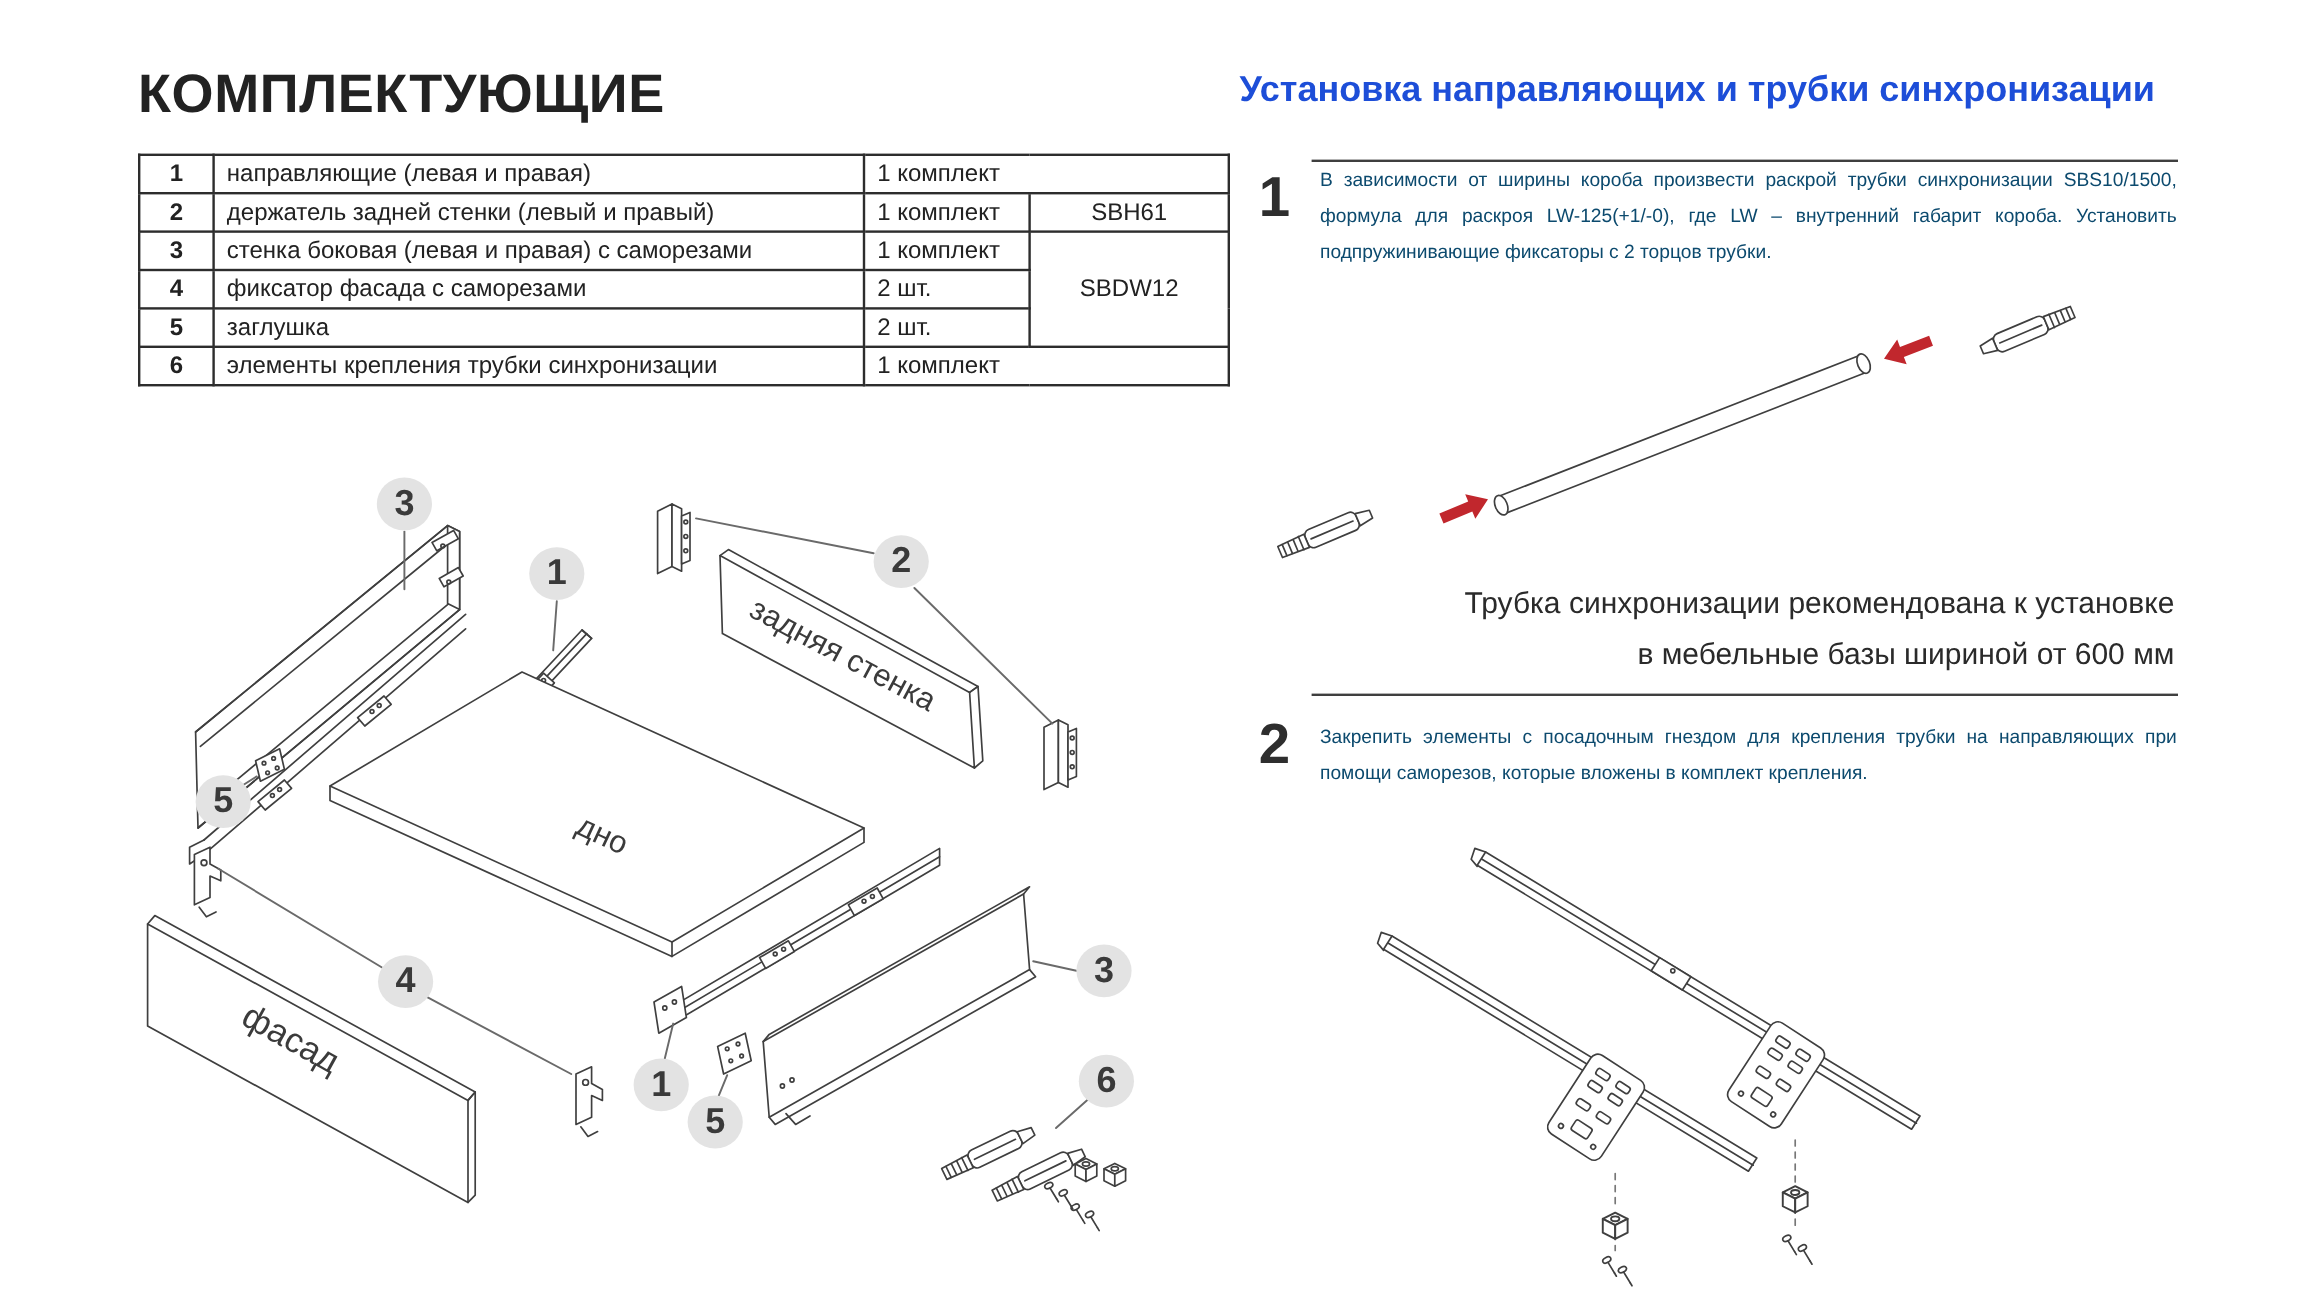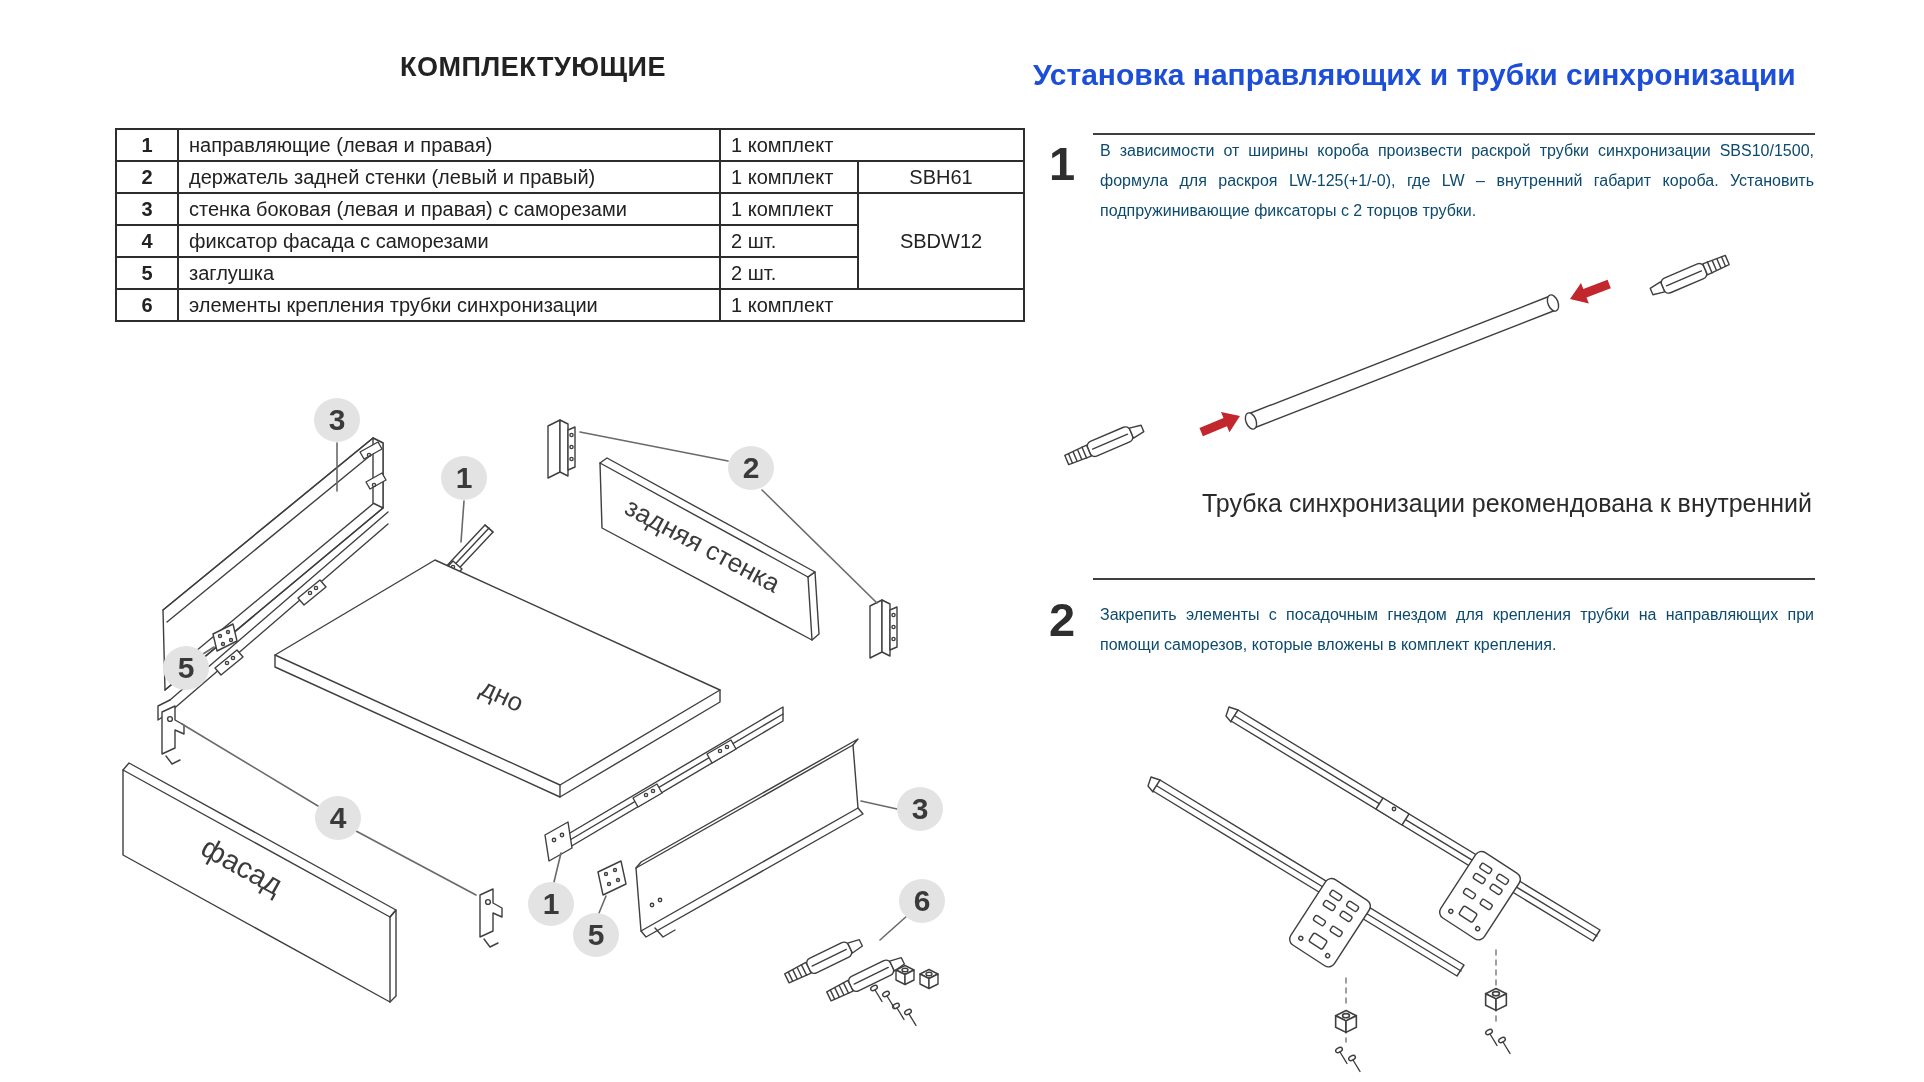"КОМПЛЕКТУЮЩИЕ" .left-title { font-size: 27px -> 45px; text-align: center -> left }
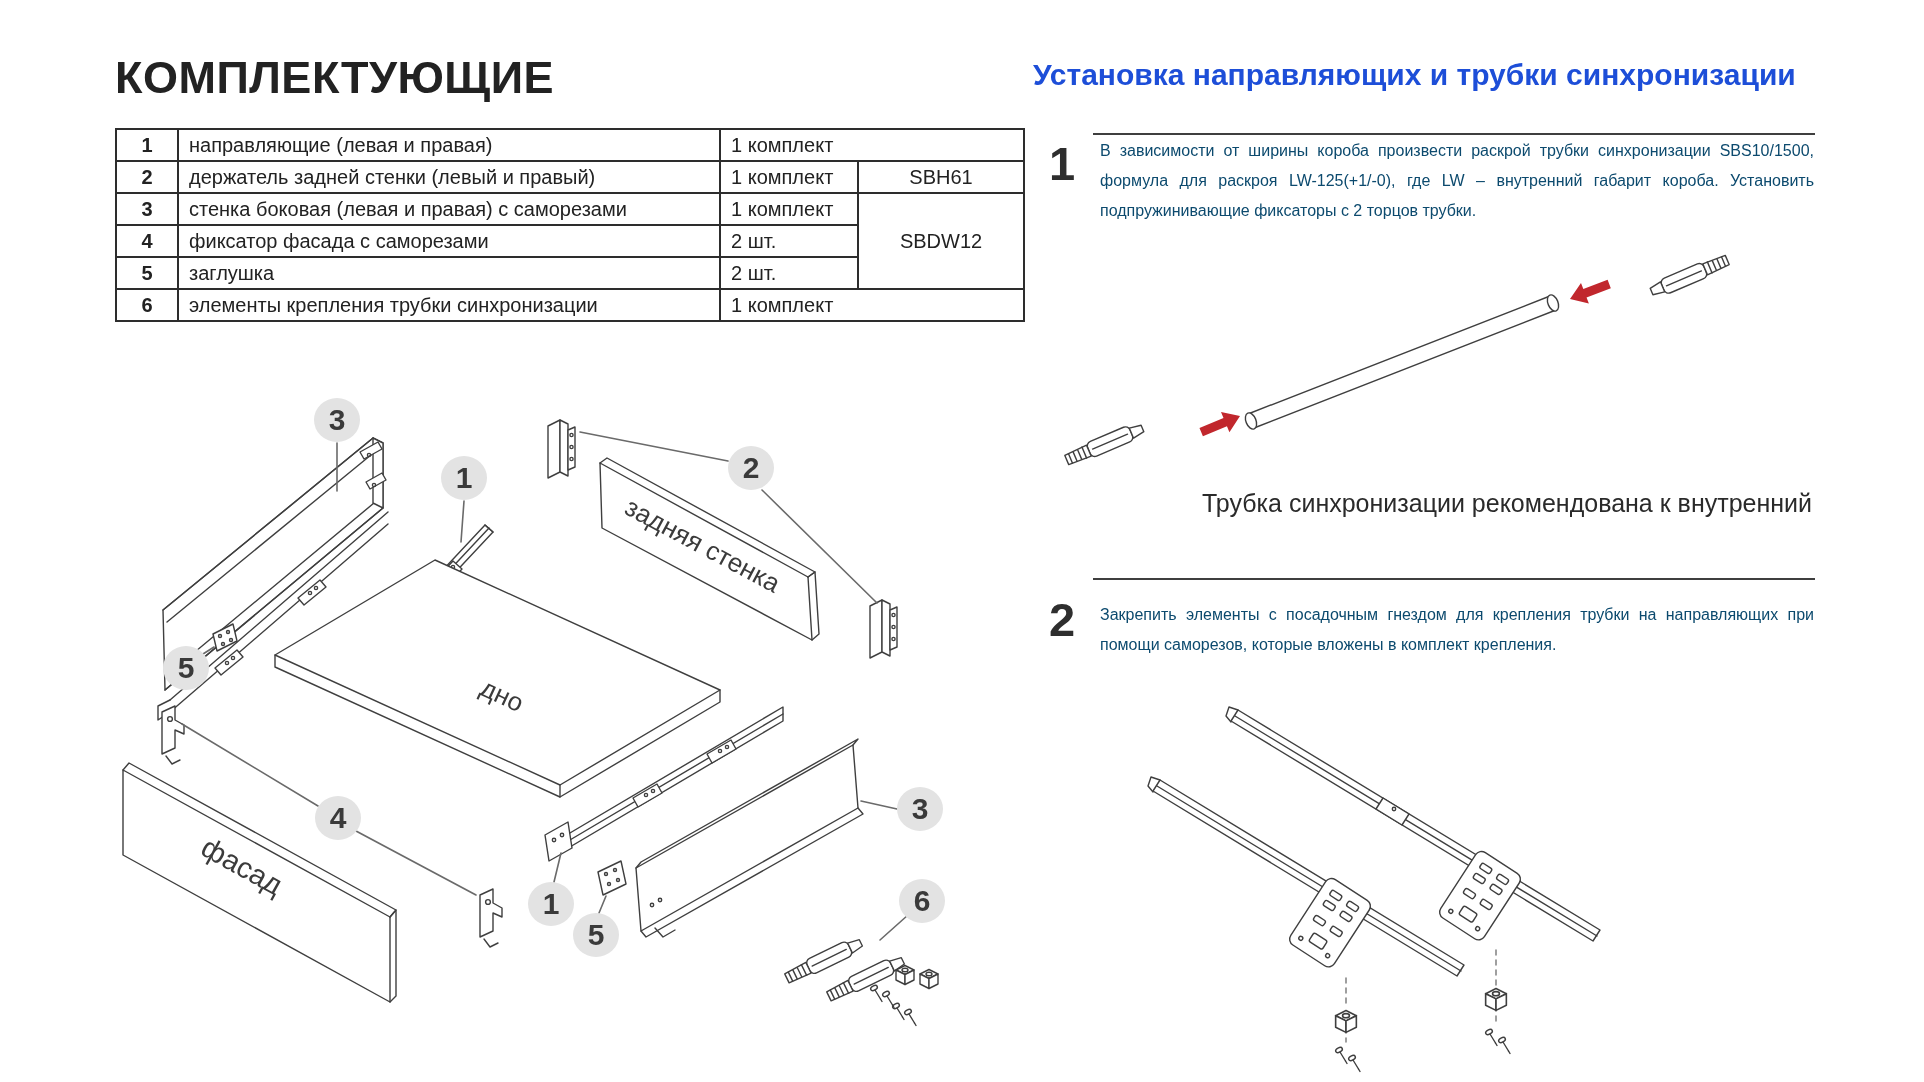"Трубка синхронизации рекомендована к" span { text: внутренний -> установке }
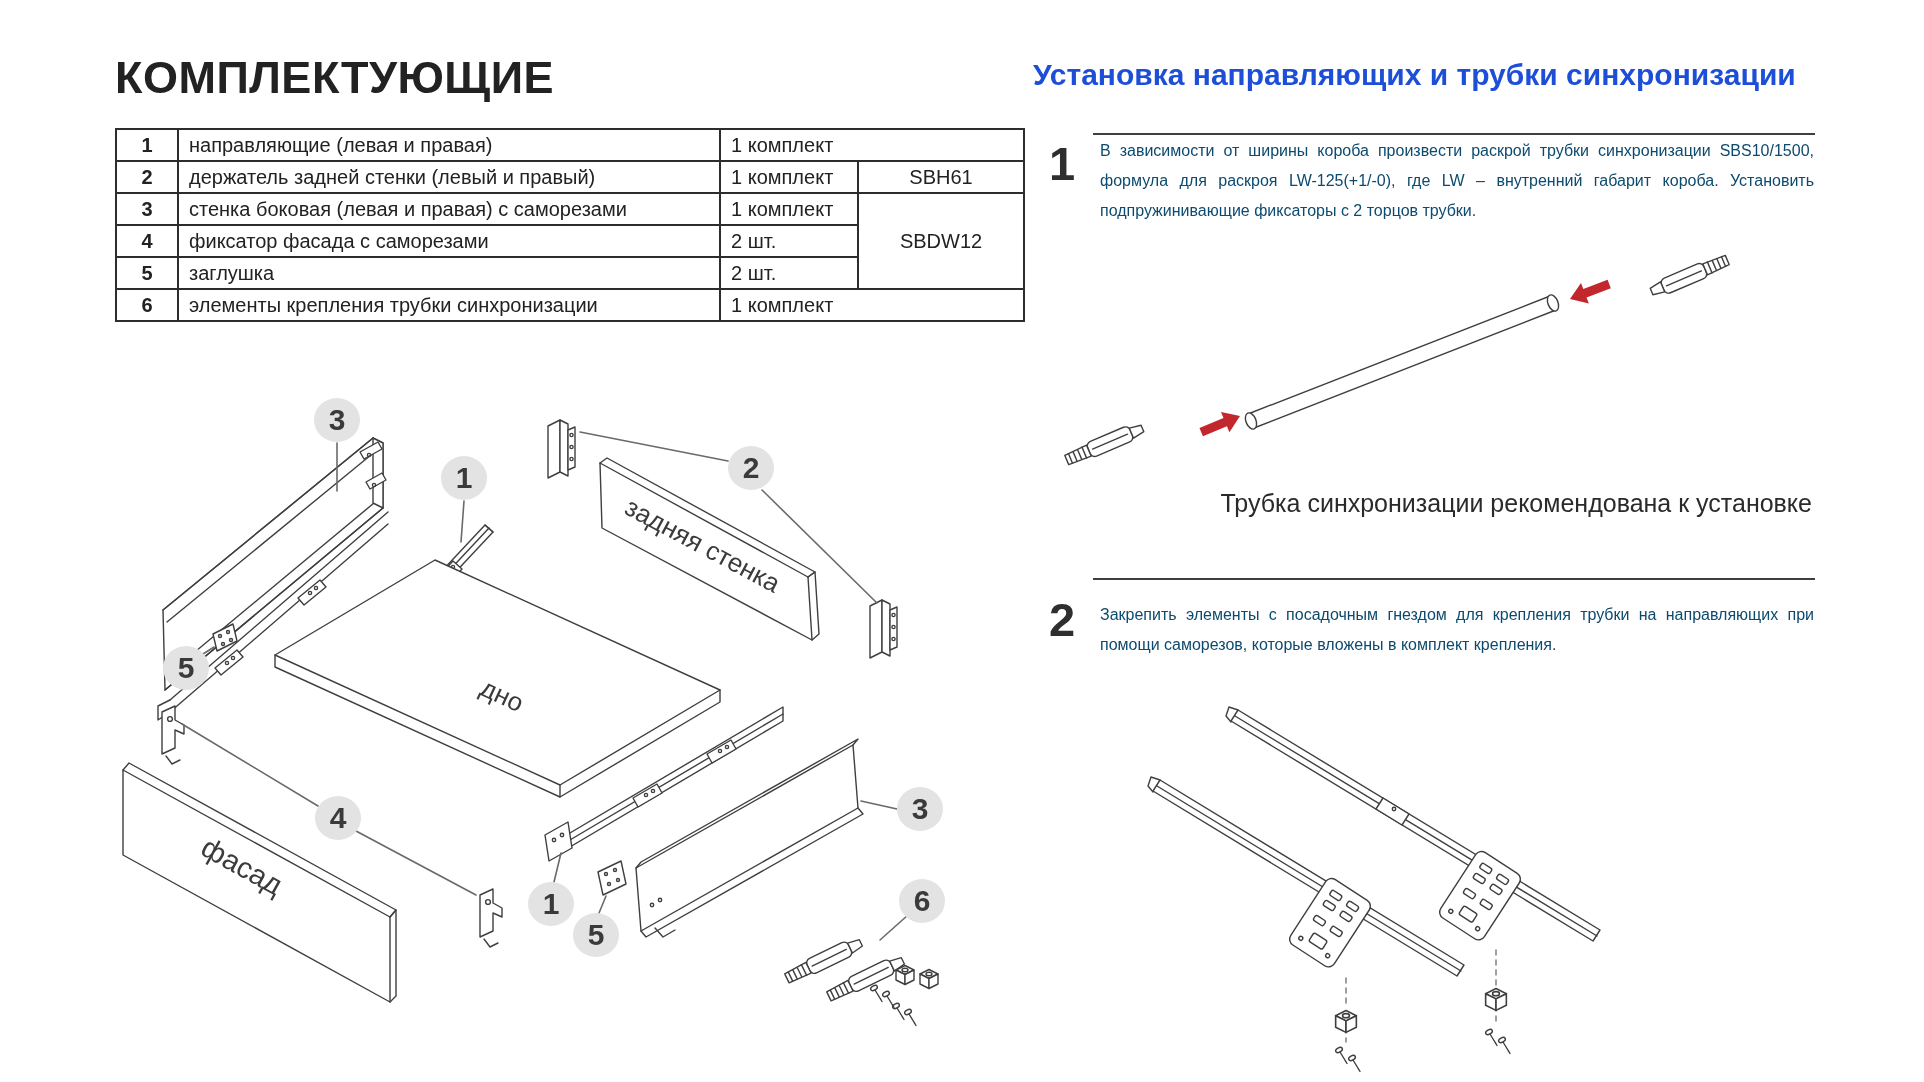"в мебельные базы шириной от" span { html: none -> <span>в мебельные базы шириной от 600 мм</span> }
